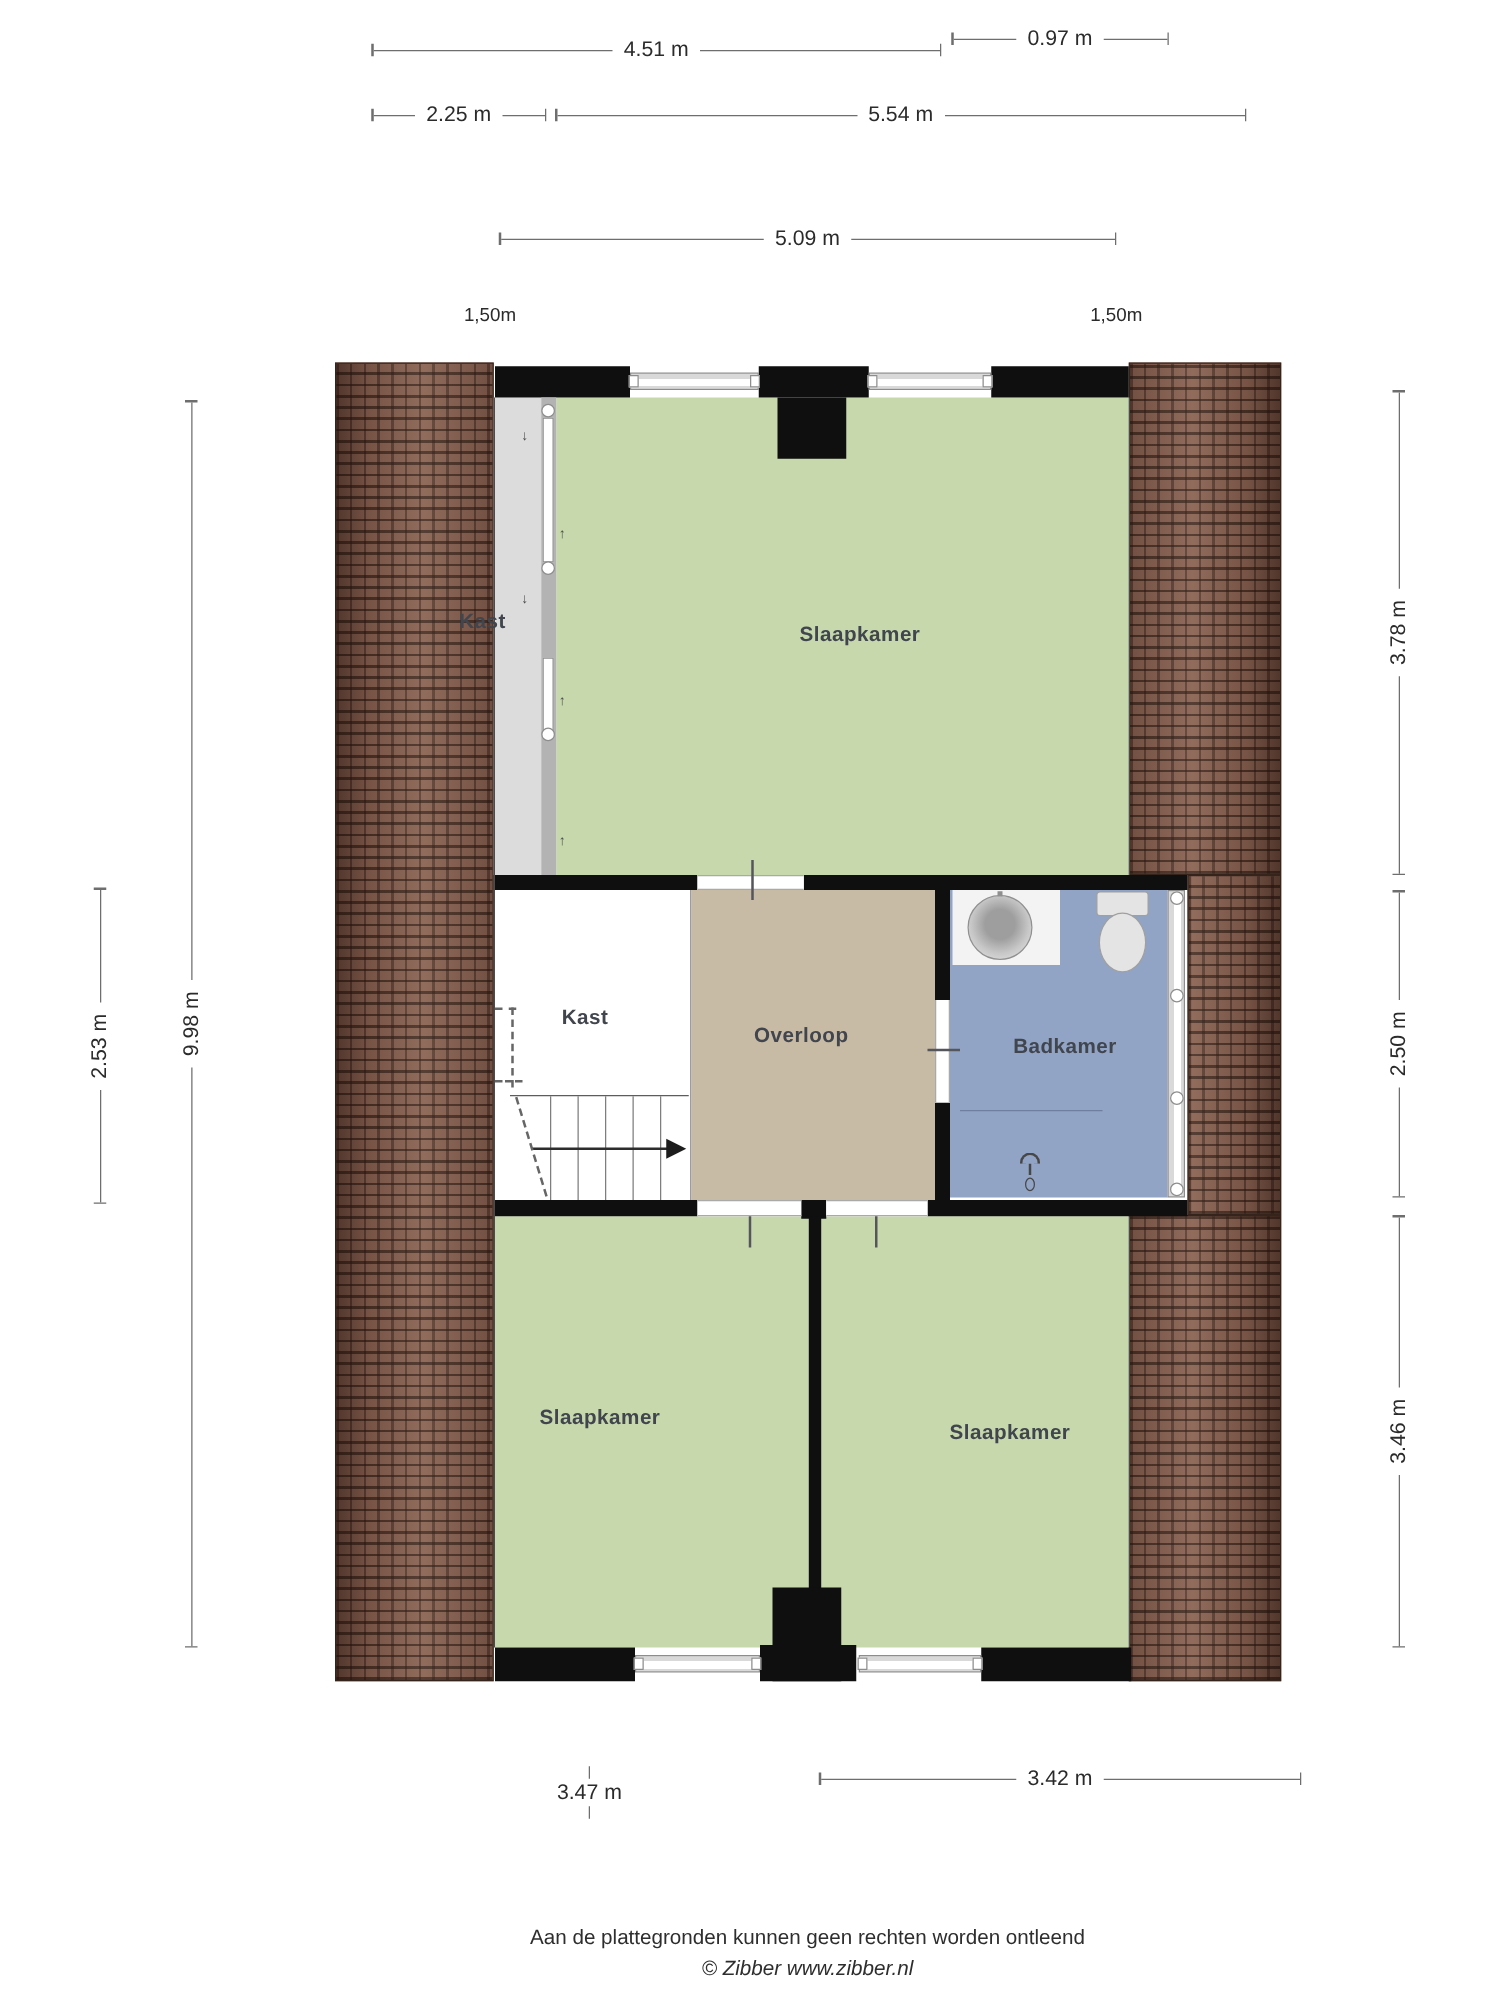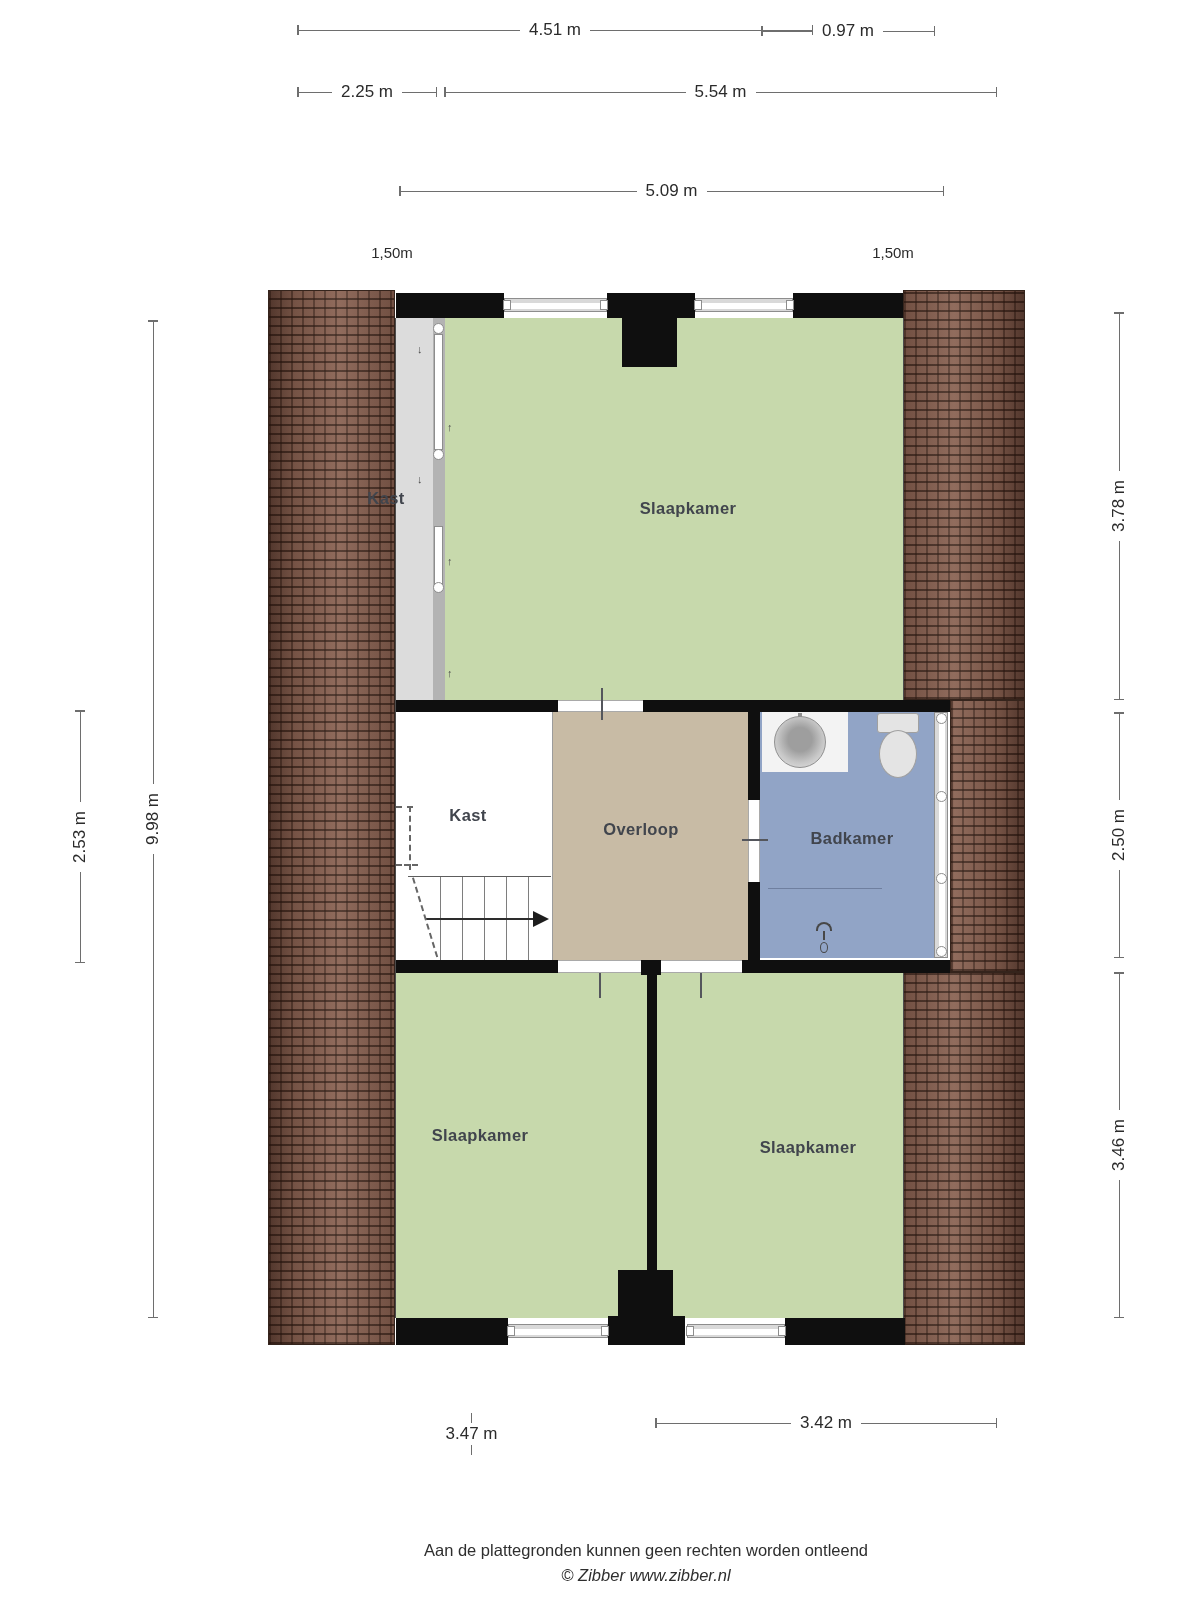"4.51 m" div.dim { top: 20px -> 30px; width: 516px -> 456px }
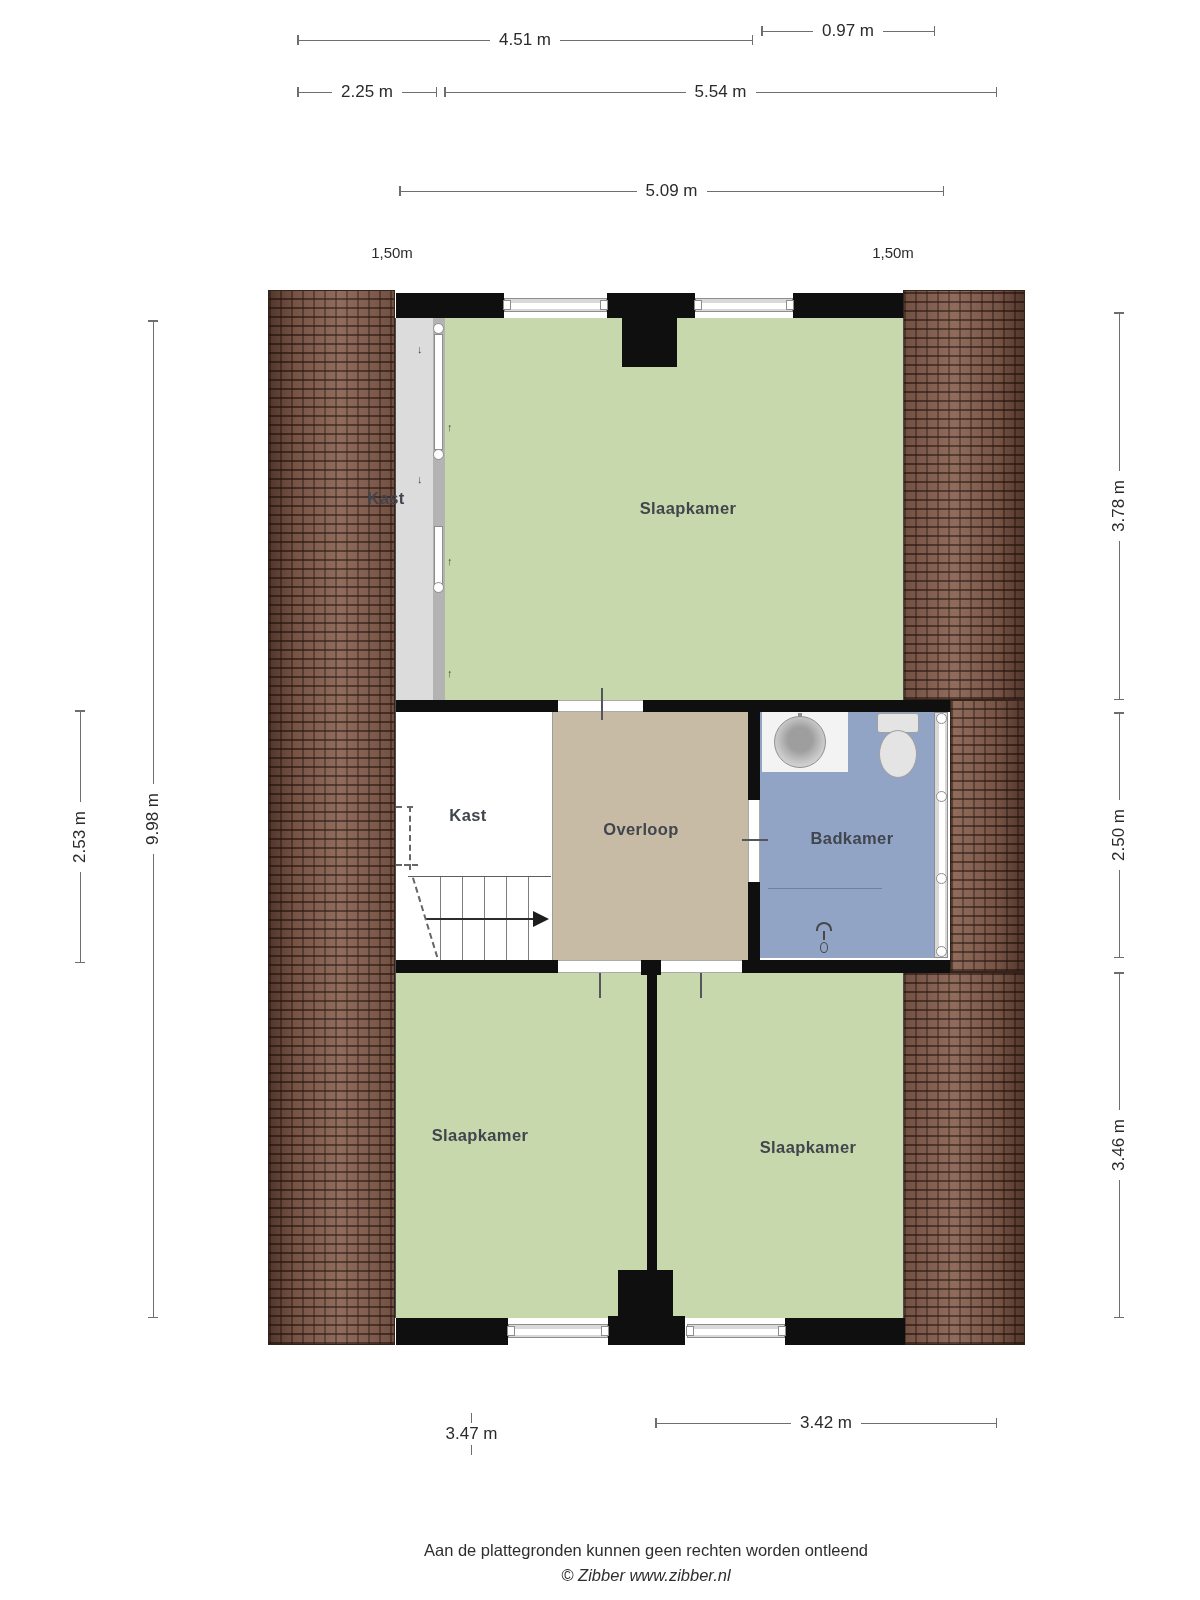"5.09 m" div.dim { width: 545px -> 494px }
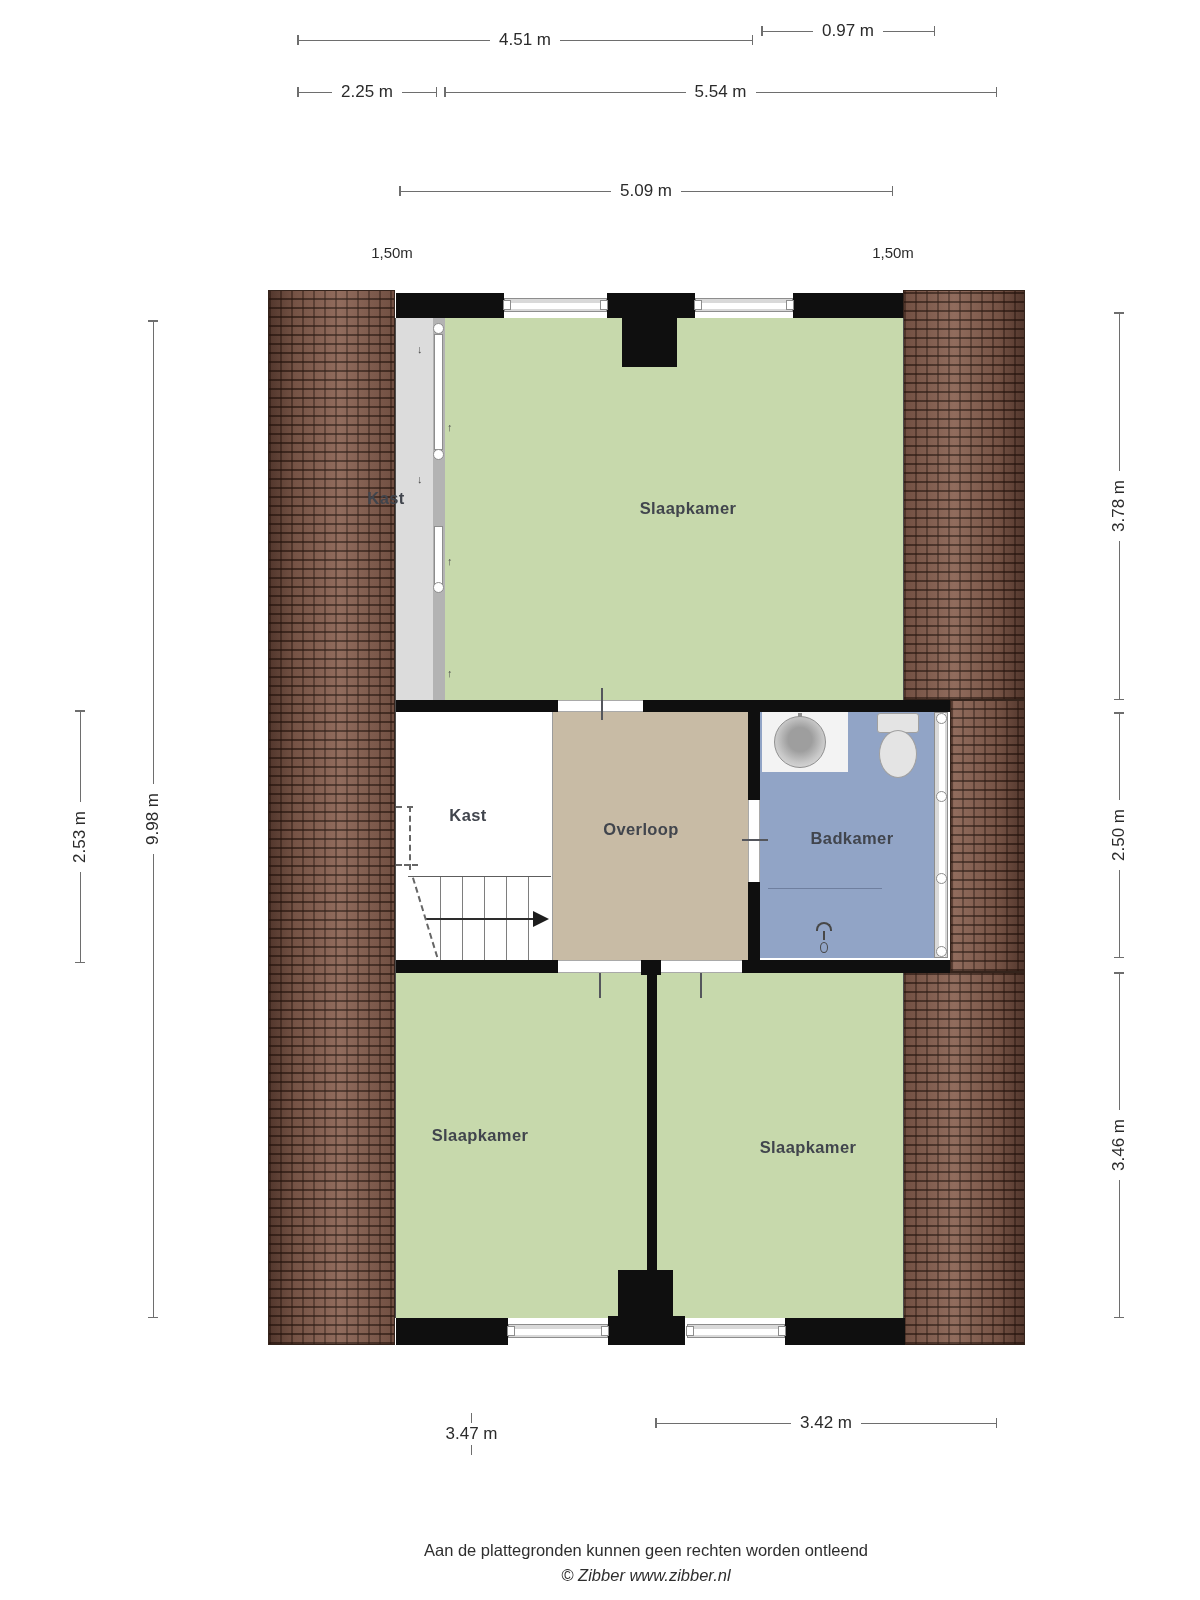"3.42 m" div.dim { width: 342px -> 386px }
